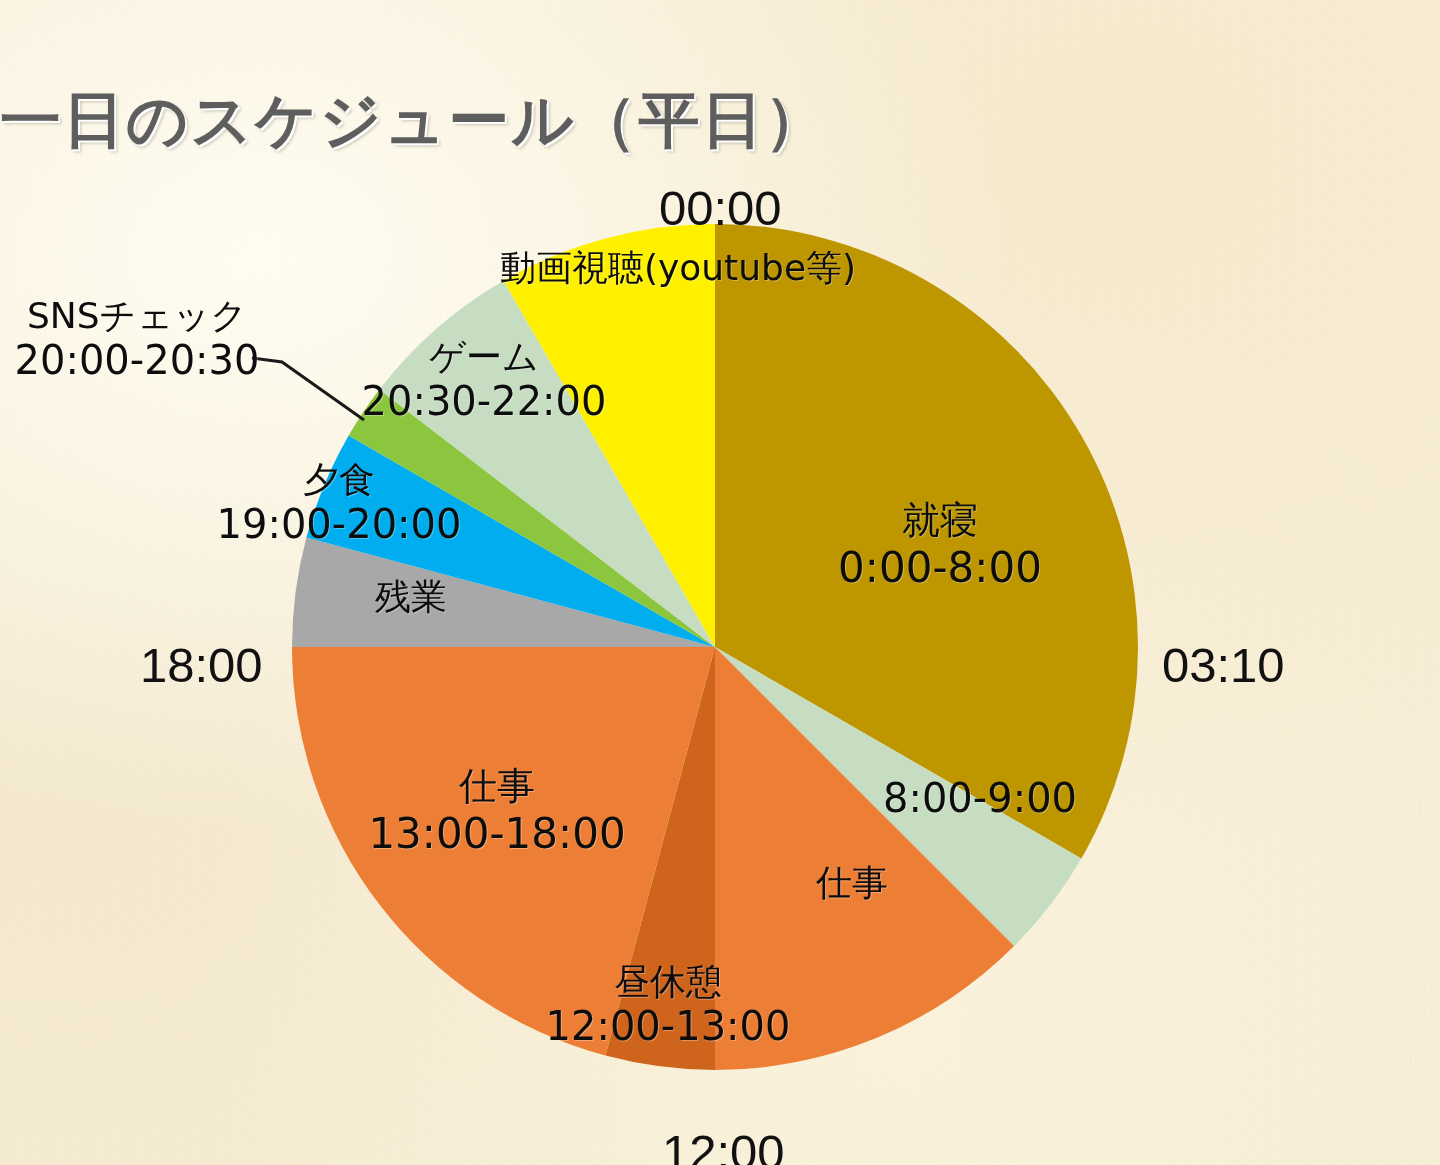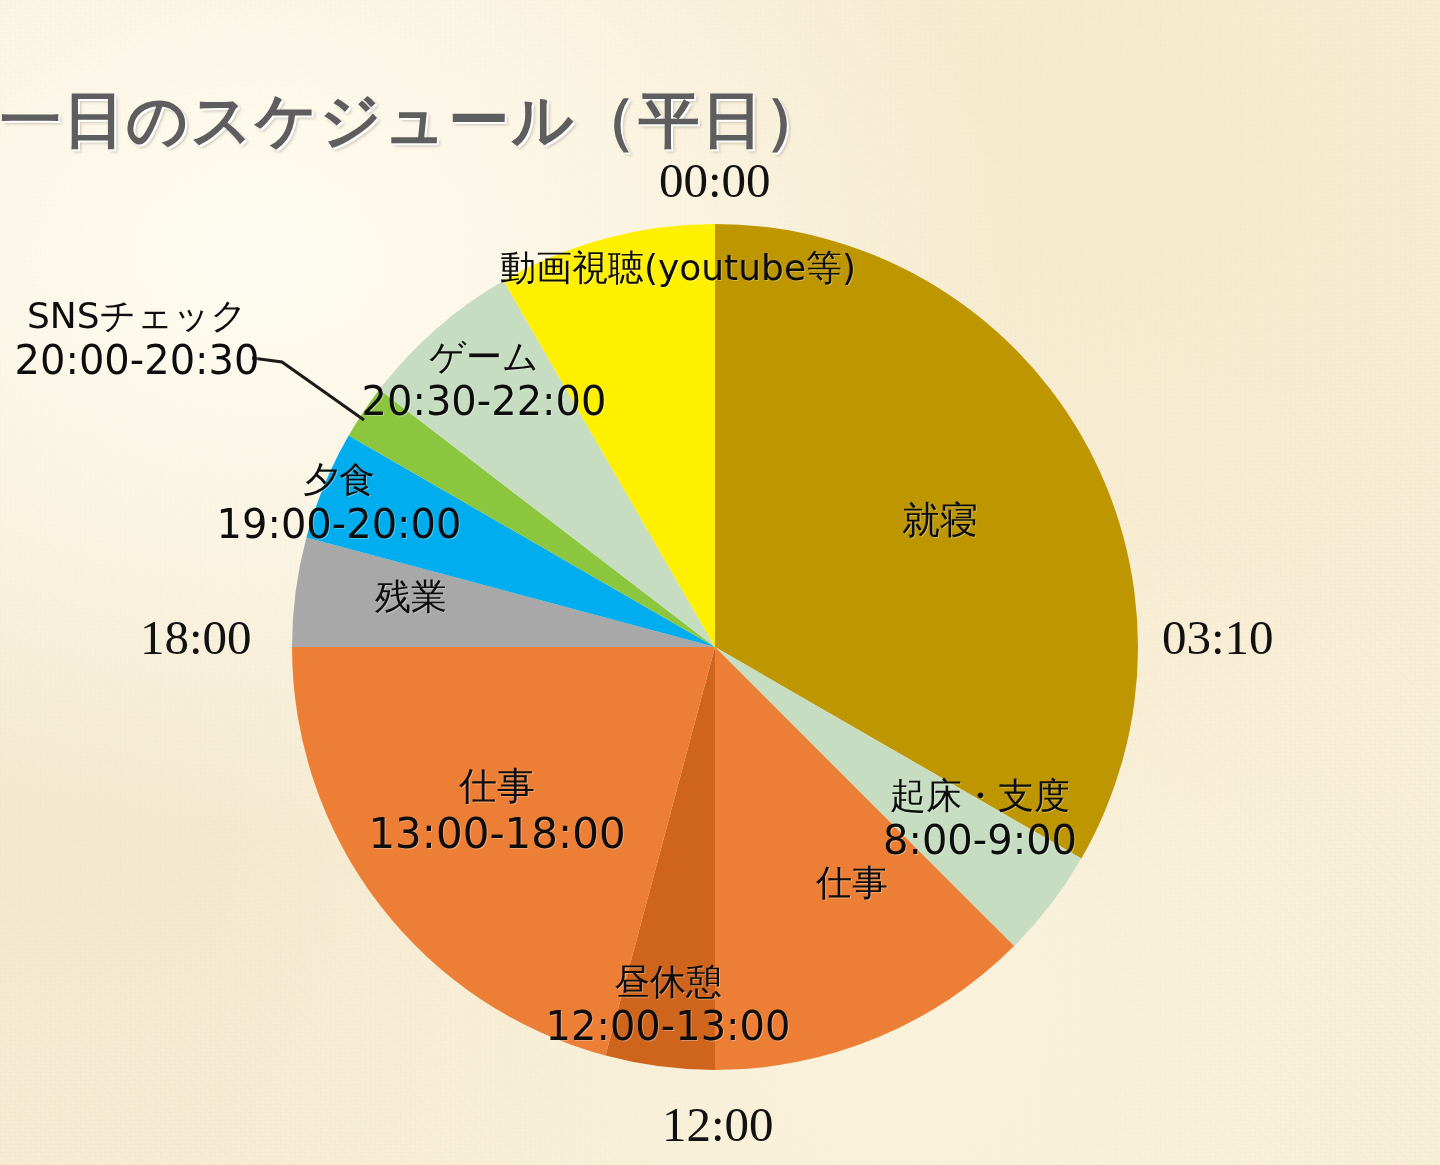"00:00" .axis-label { font-family: Liberation Serif, serif -> Liberation Sans, sans-serif; margin-top: none -> 28px }
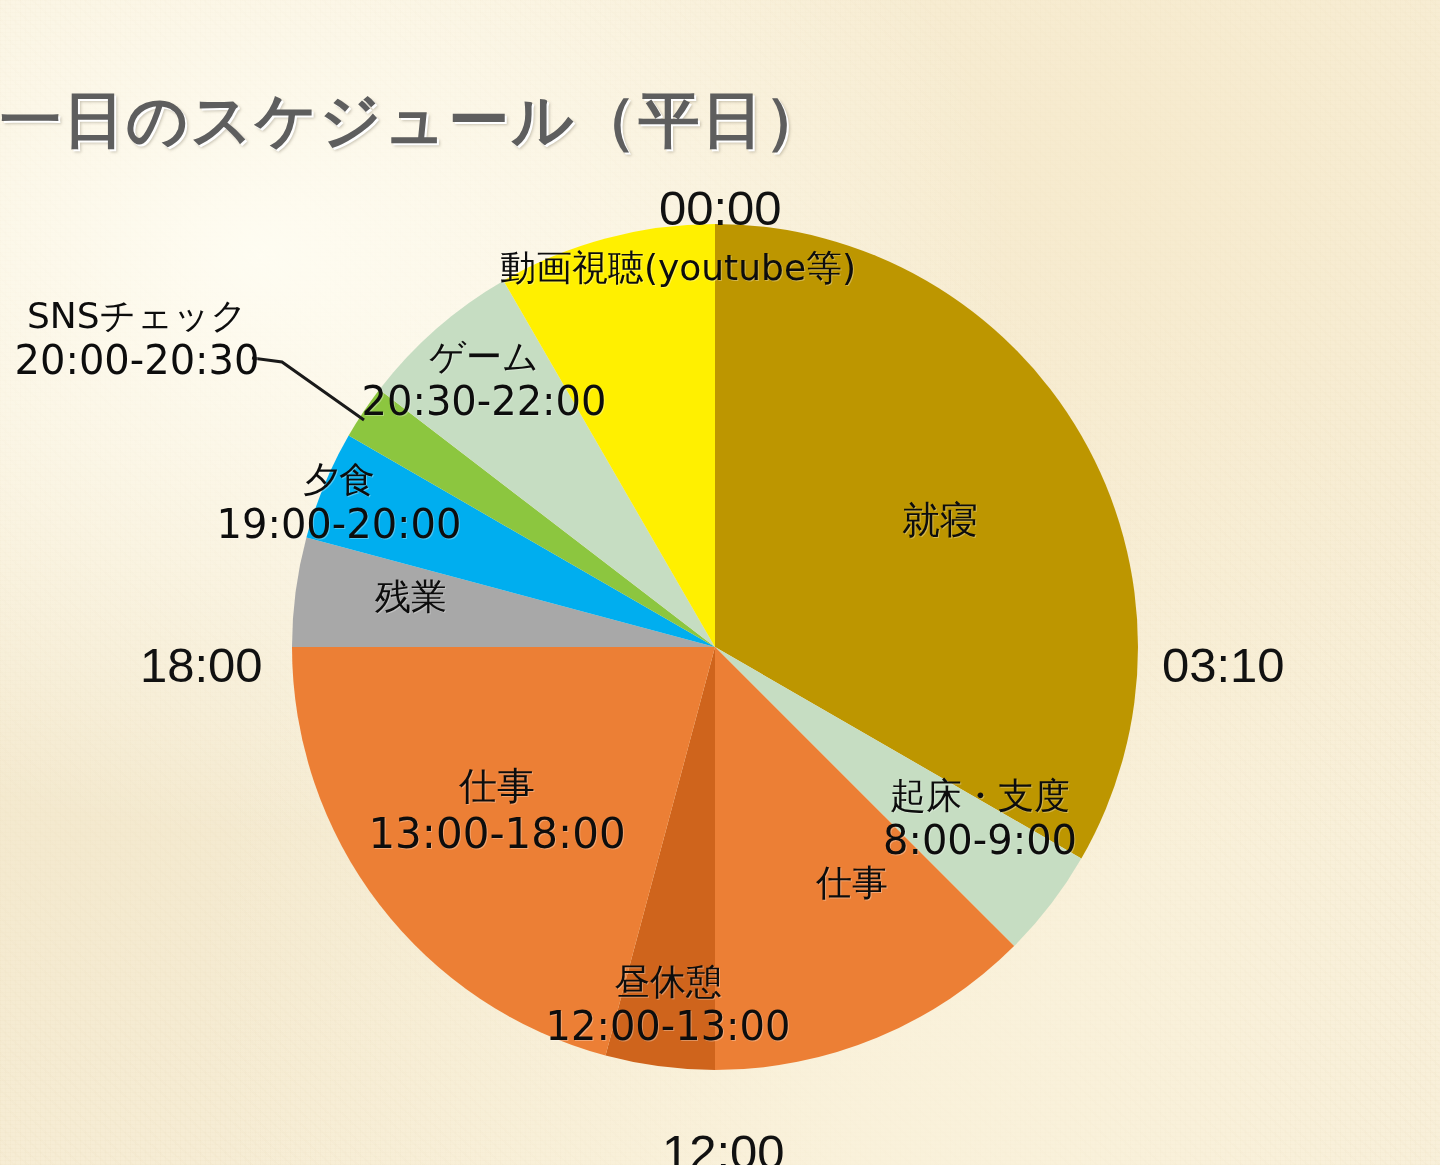"0:00-8:00" span.l-time { html: none -> <span>0:00-8:00</span> }
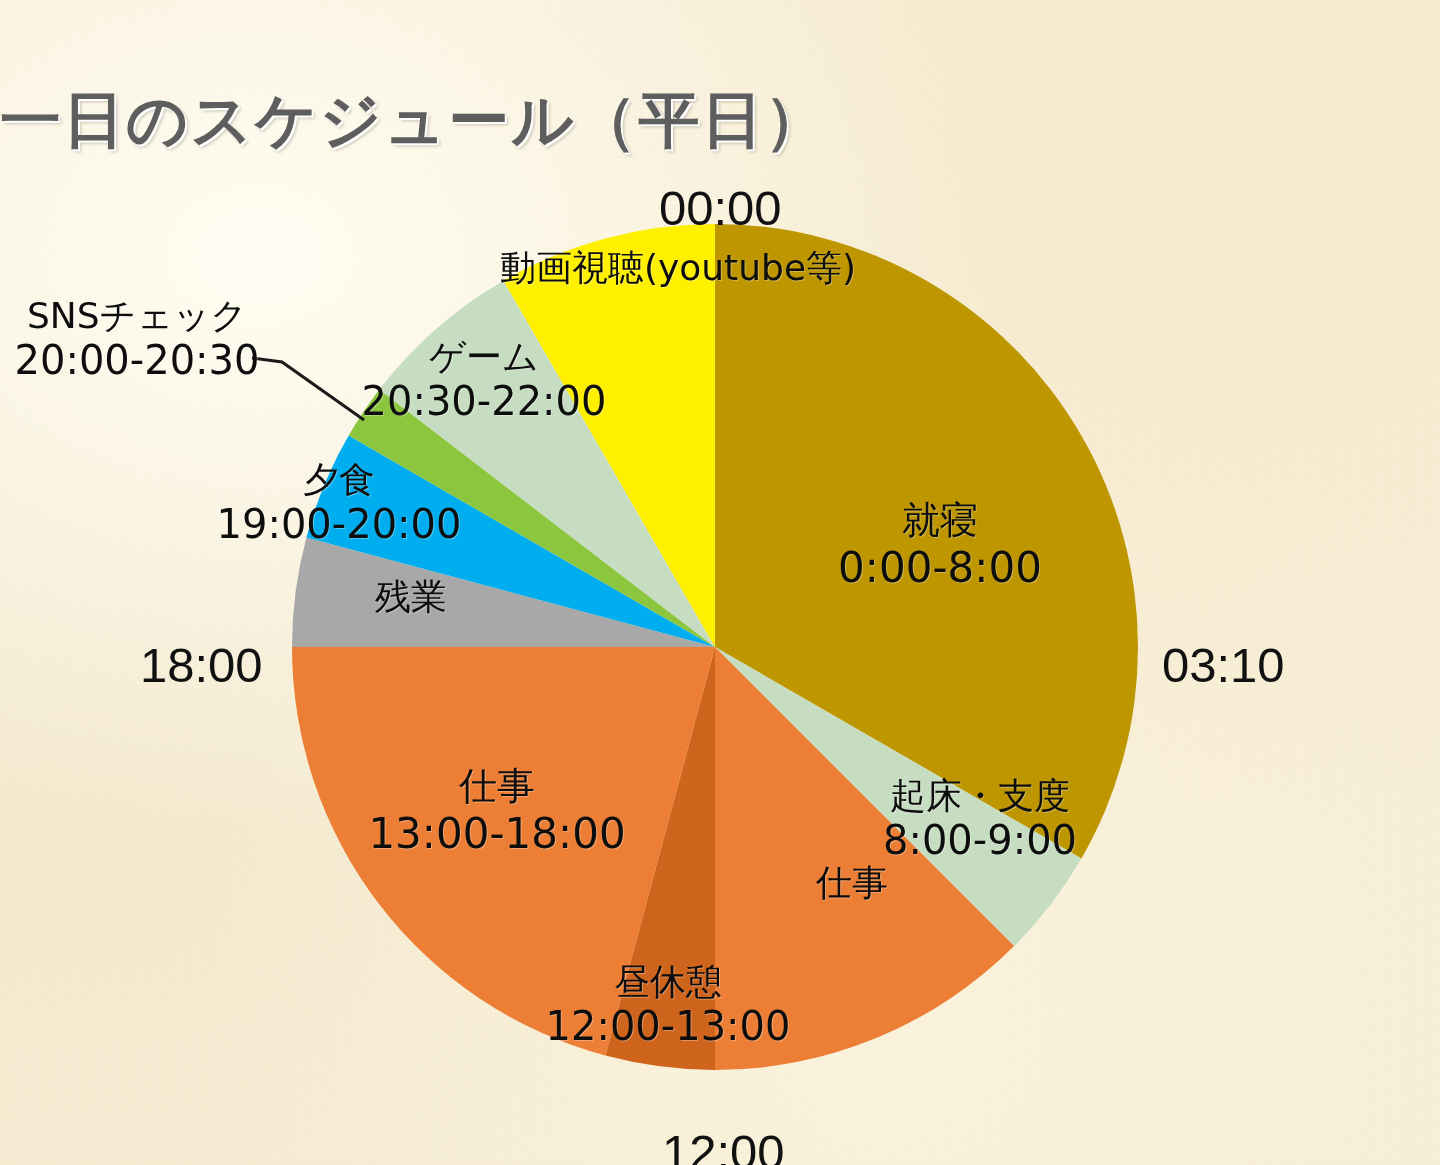"起床・支度" span.l-name { html: <span>起床・支度</span> -> none }
